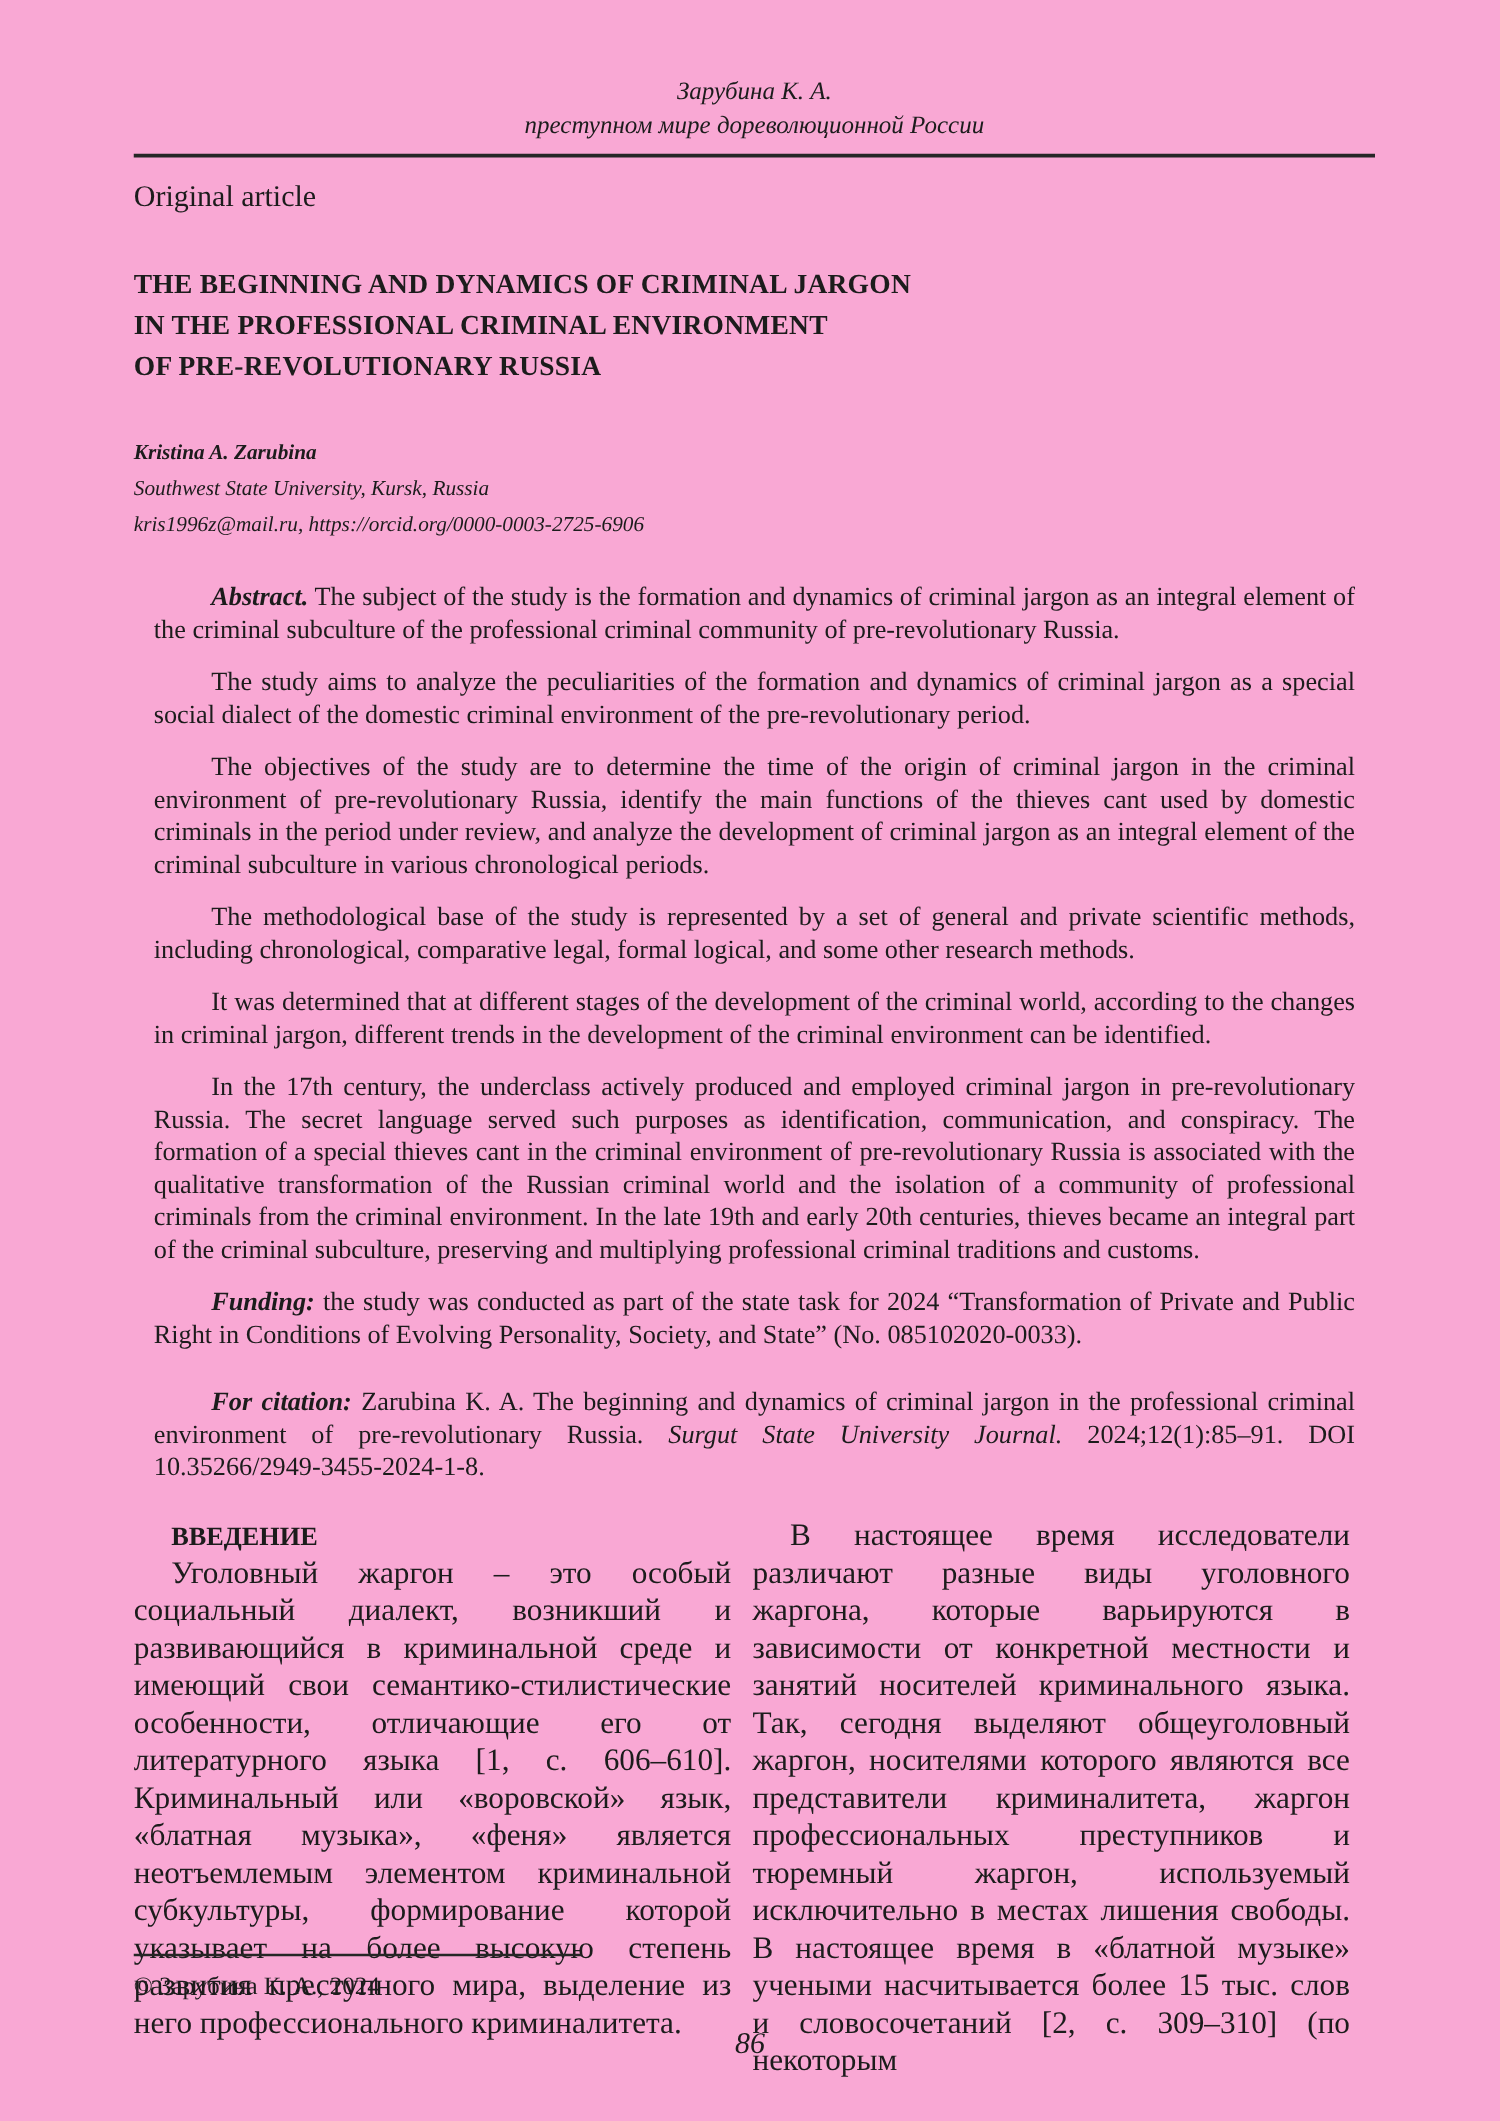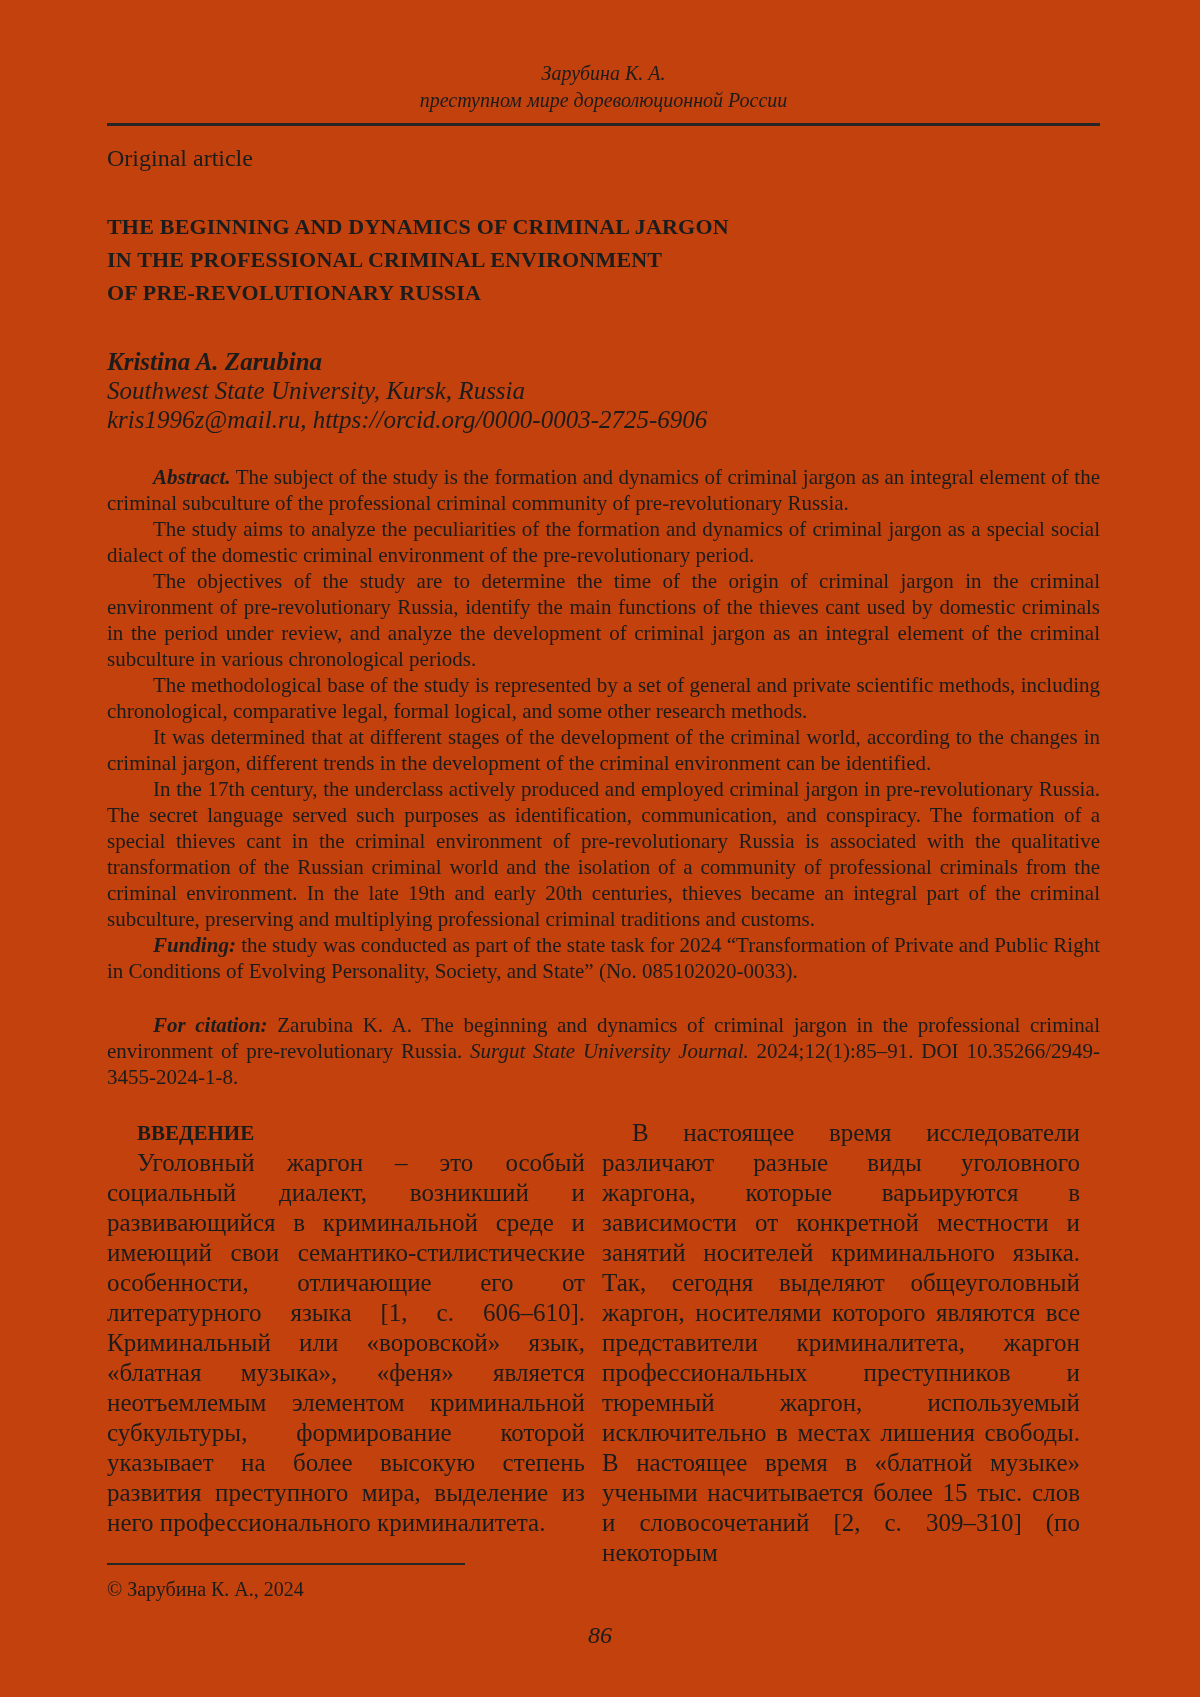"Зарубина К. А." .page { background: #c2410c -> #f9a8d4 }
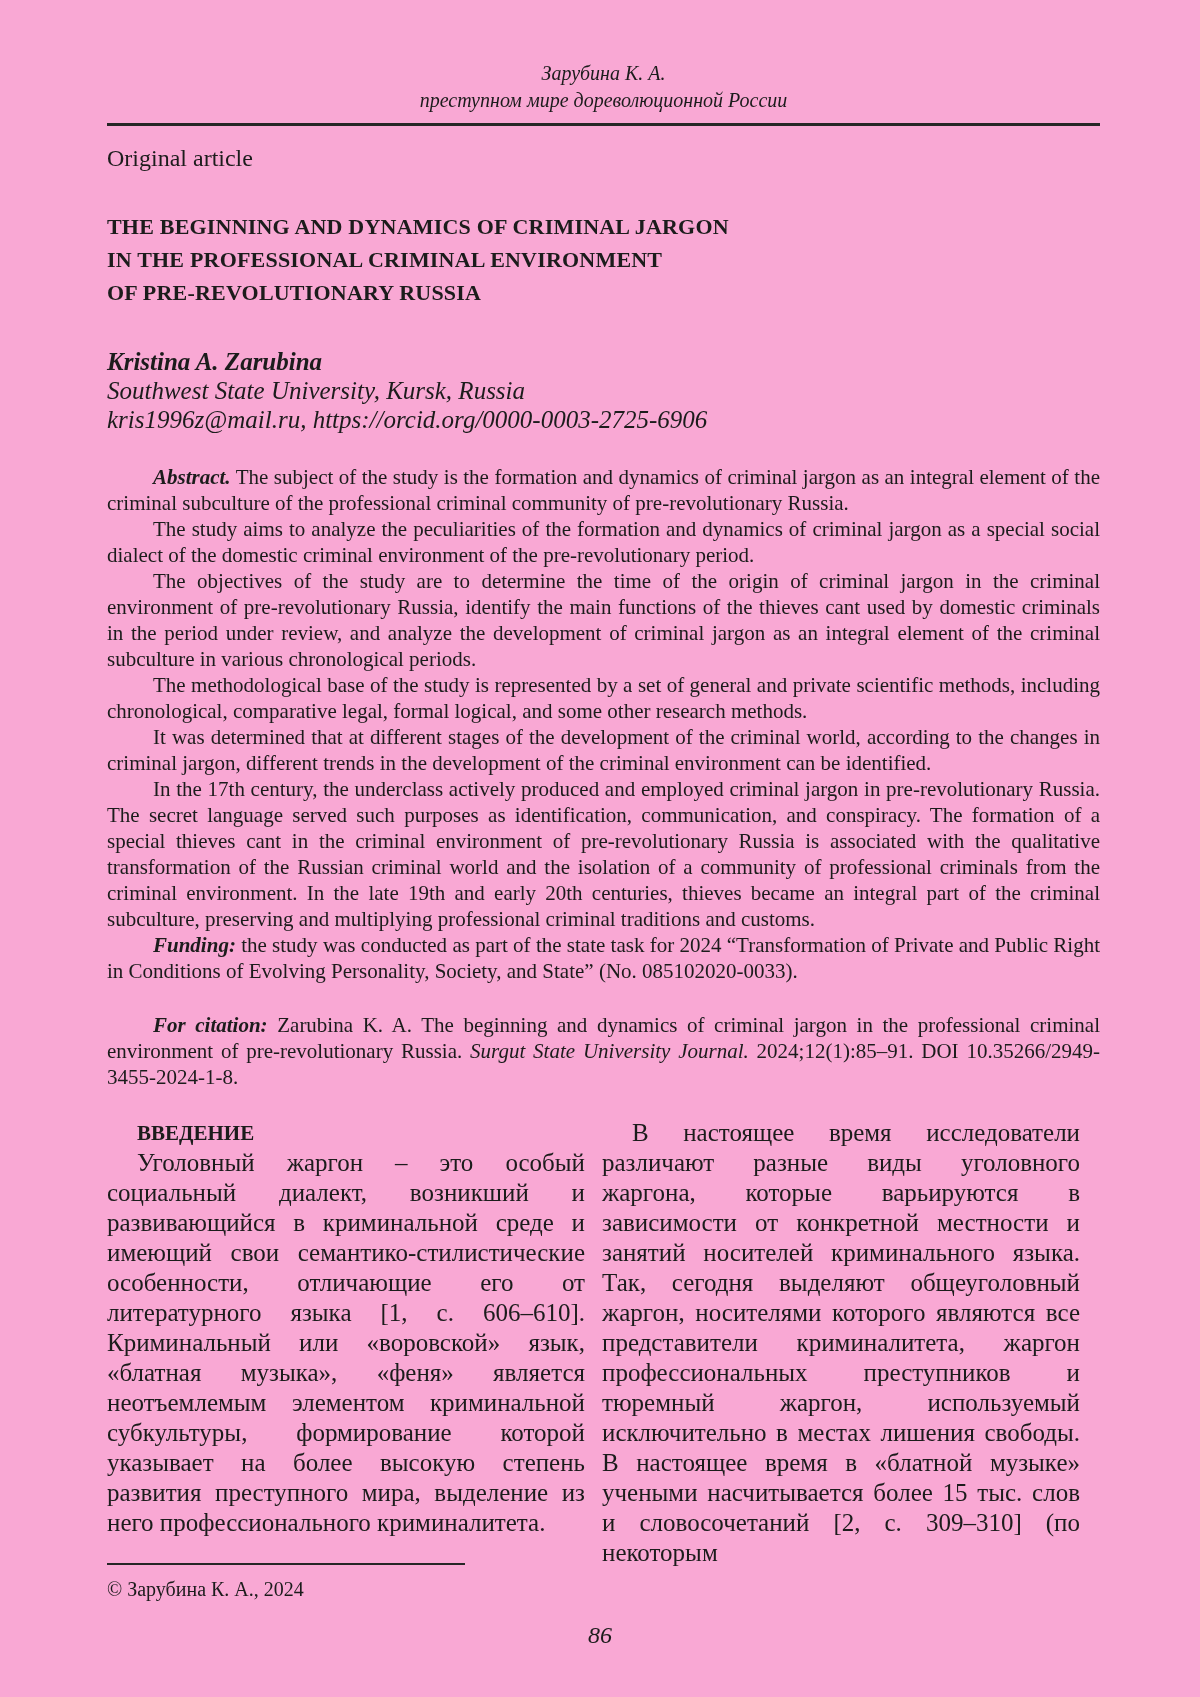"Kristina A. Zarubina" .author-block { font-size: 25px -> 17px }
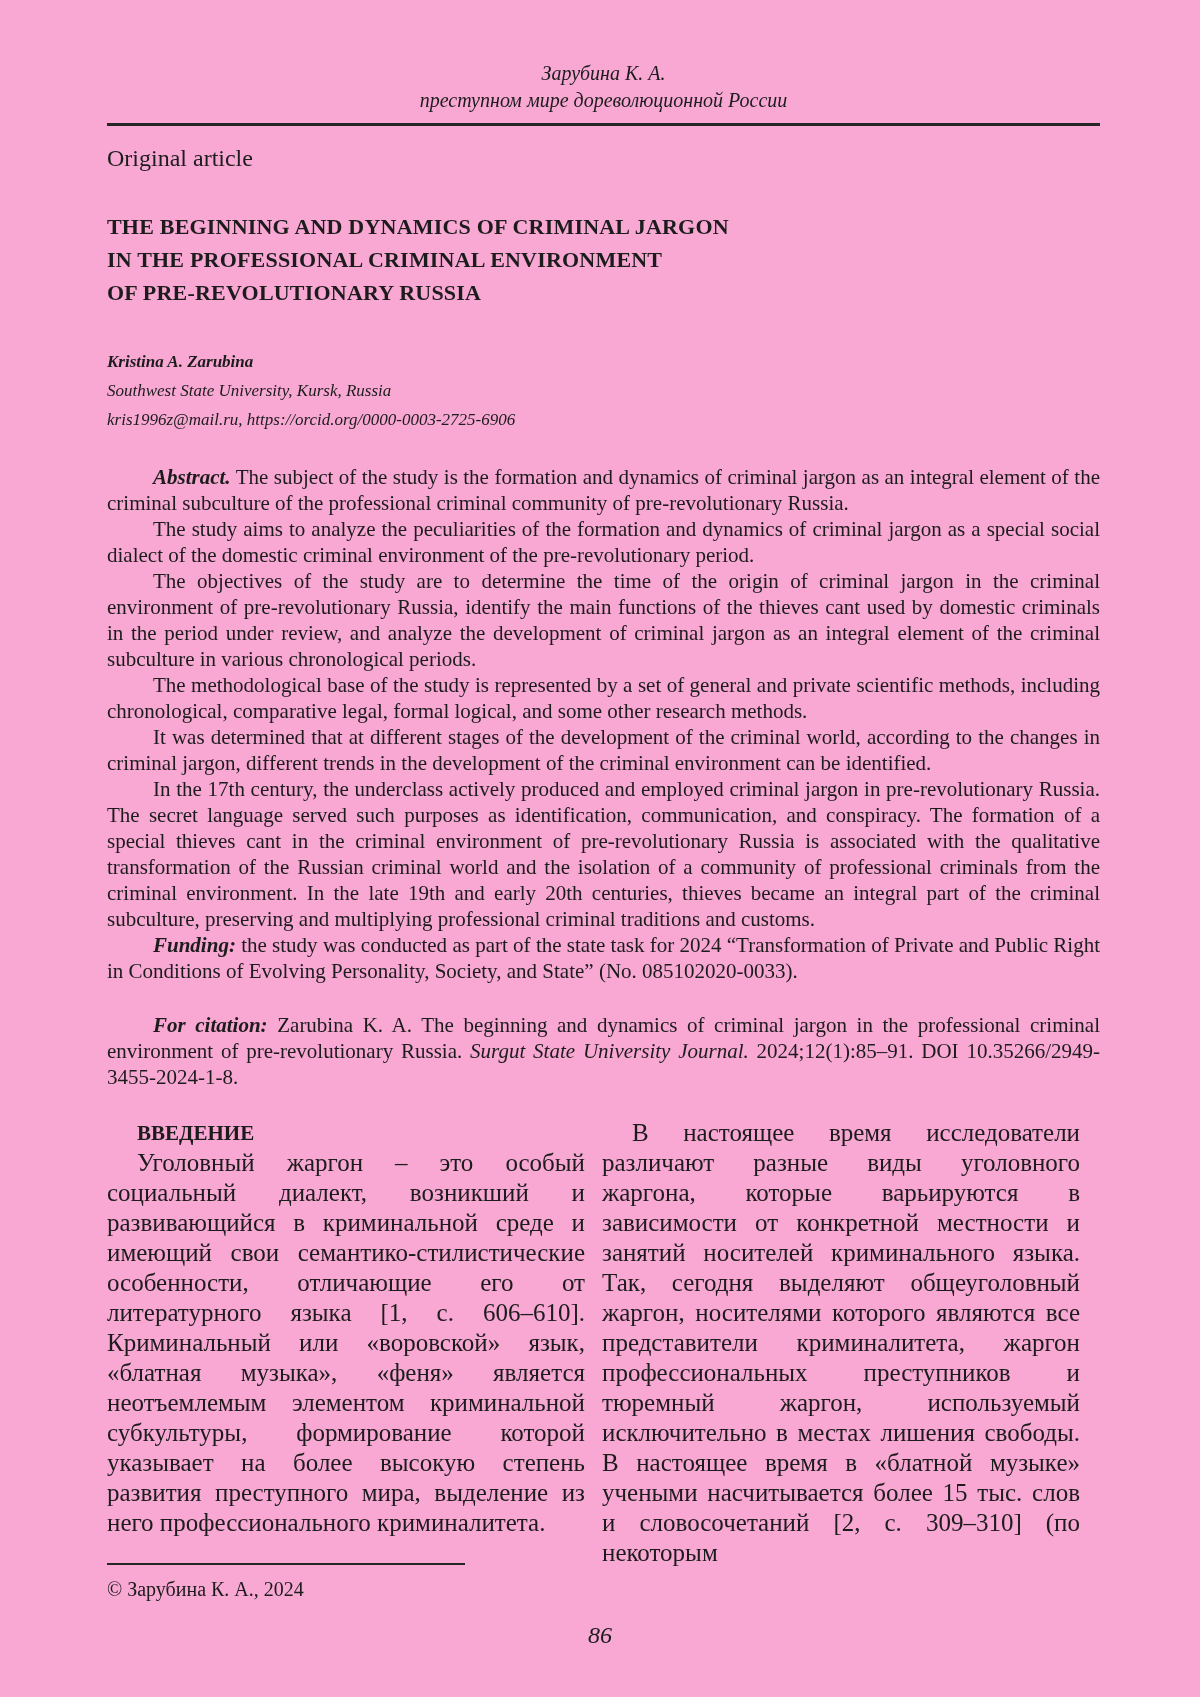"Abstract. The subject of the" .para { margin: 0 -> 16px }
